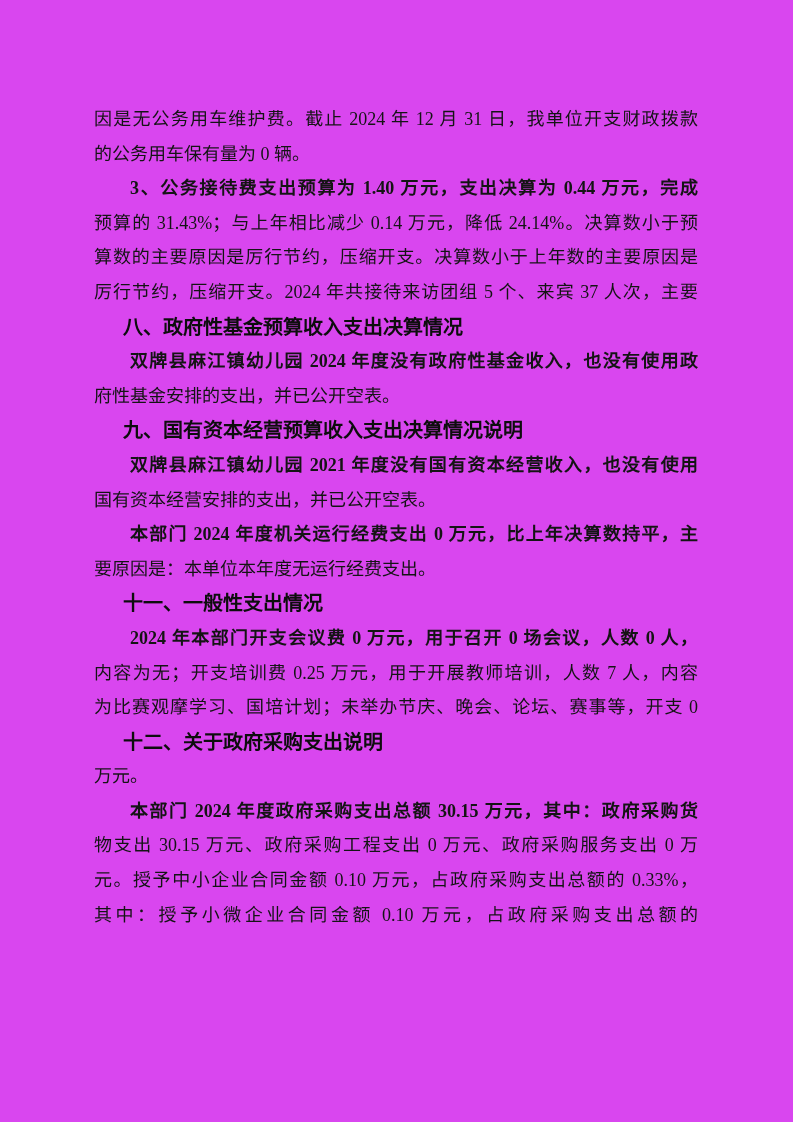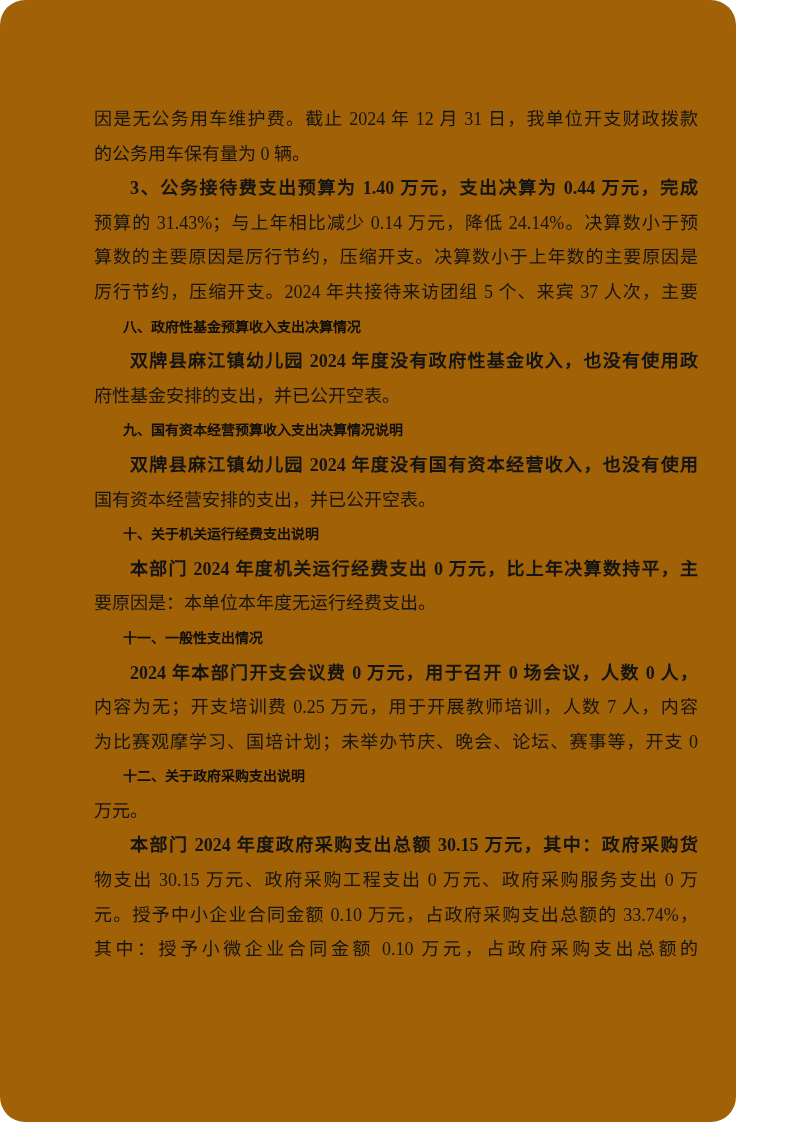"因是无公务用车维护费。截止 2024 年 12 月" .page { background: #a16207 -> #d946ef; border-radius: 25px -> none; width: 736px -> 793px }
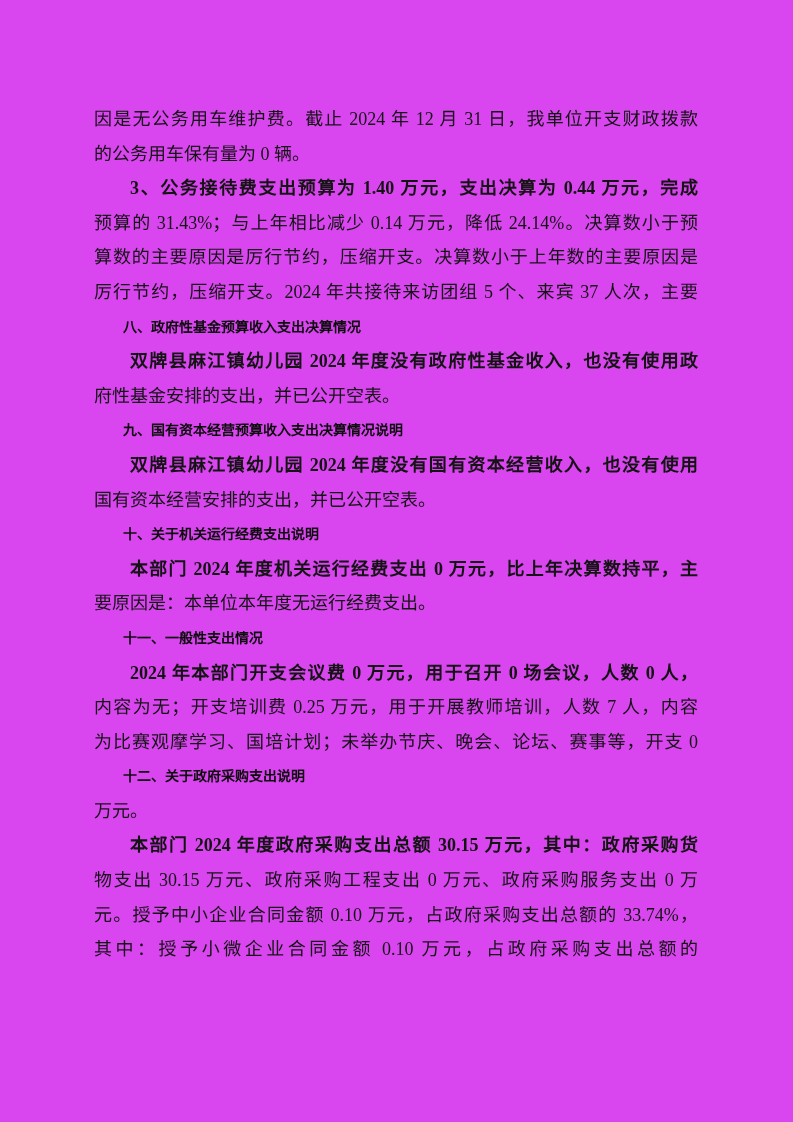"八、政府性基金预算收入支出决算情况" .line.heading { font-size: 14px -> 20px }
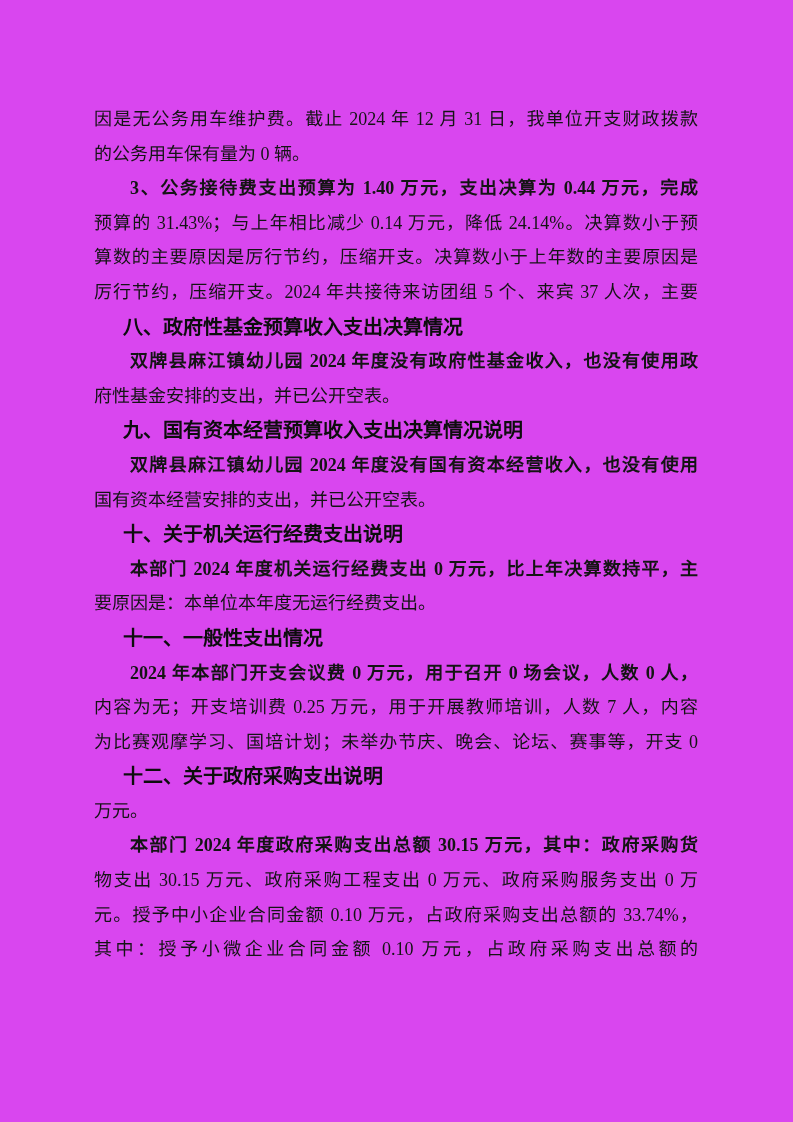"双牌县麻江镇幼儿园 2024 年度没有国有资本经营收入，也没有使用" div.line { text: 2024 -> 2021 }
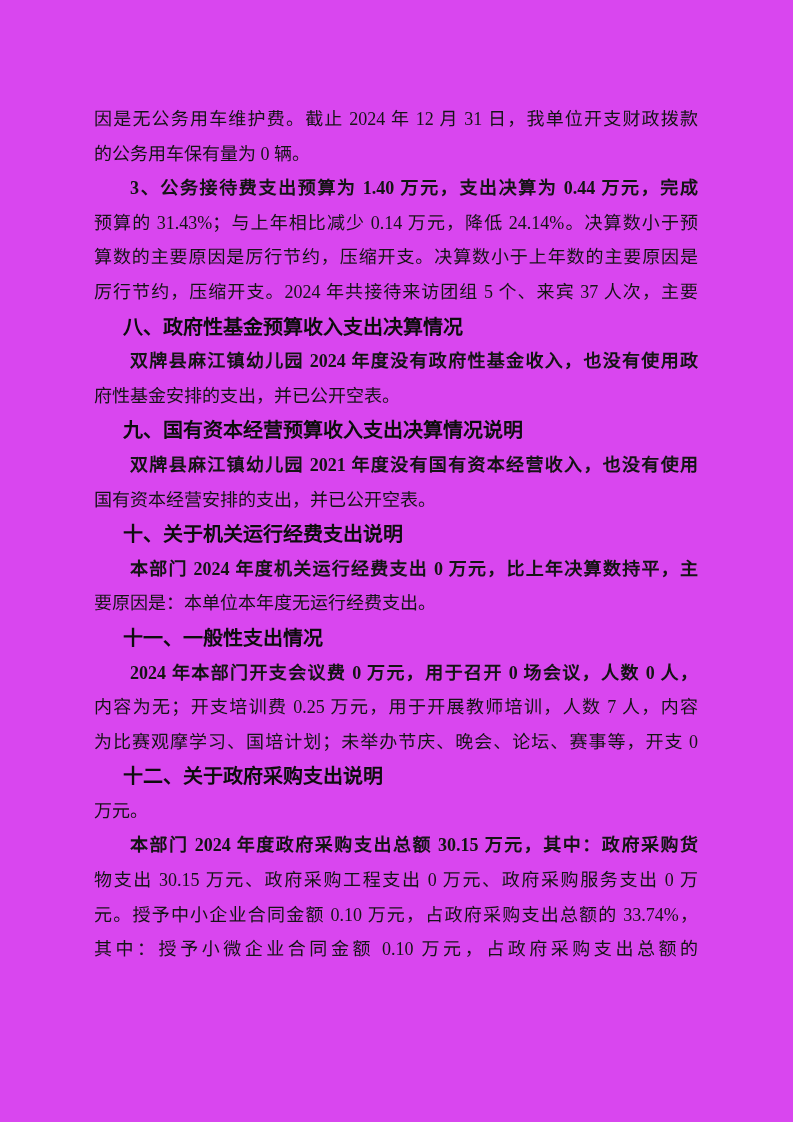"十、关于机关运行经费支出说明" div.line { html: <div>十、关于机关运行经费支出说明</div> -> none }
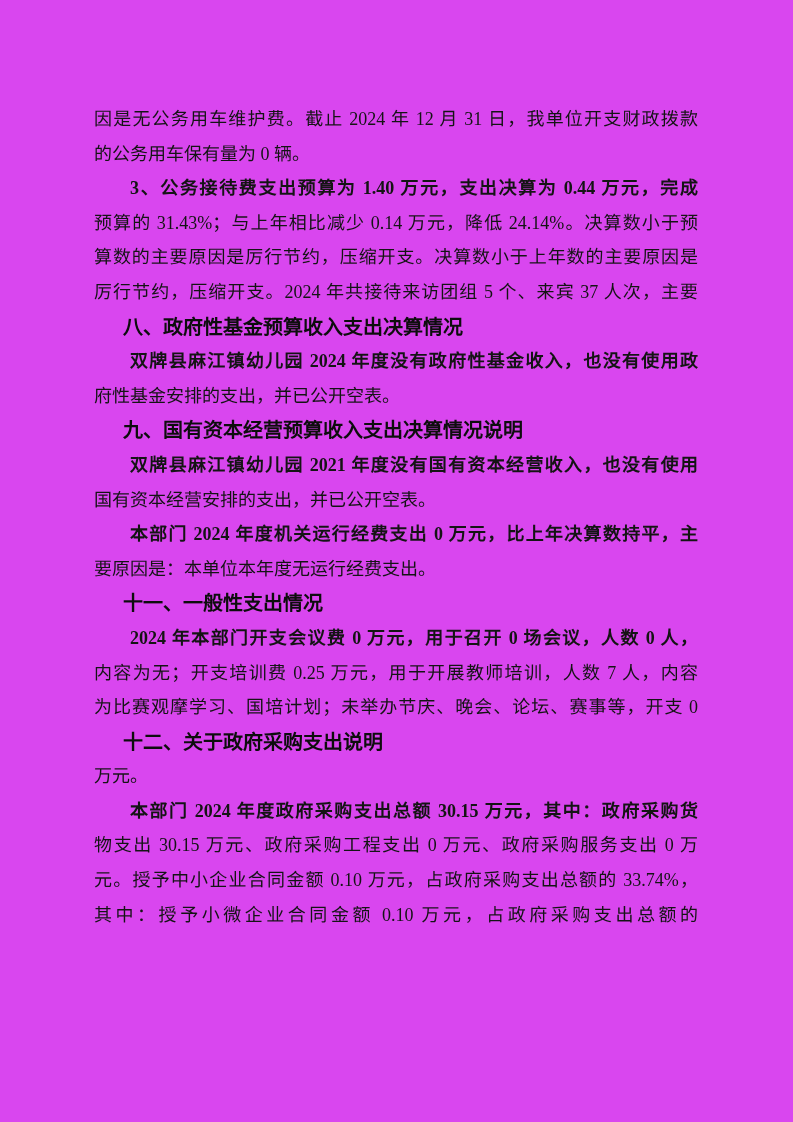"元。授予中小企业合同金额 0.10 万元，占政府采购支出总额的 33.74%，" div.line { text: 33.74% -> 0.33% }
